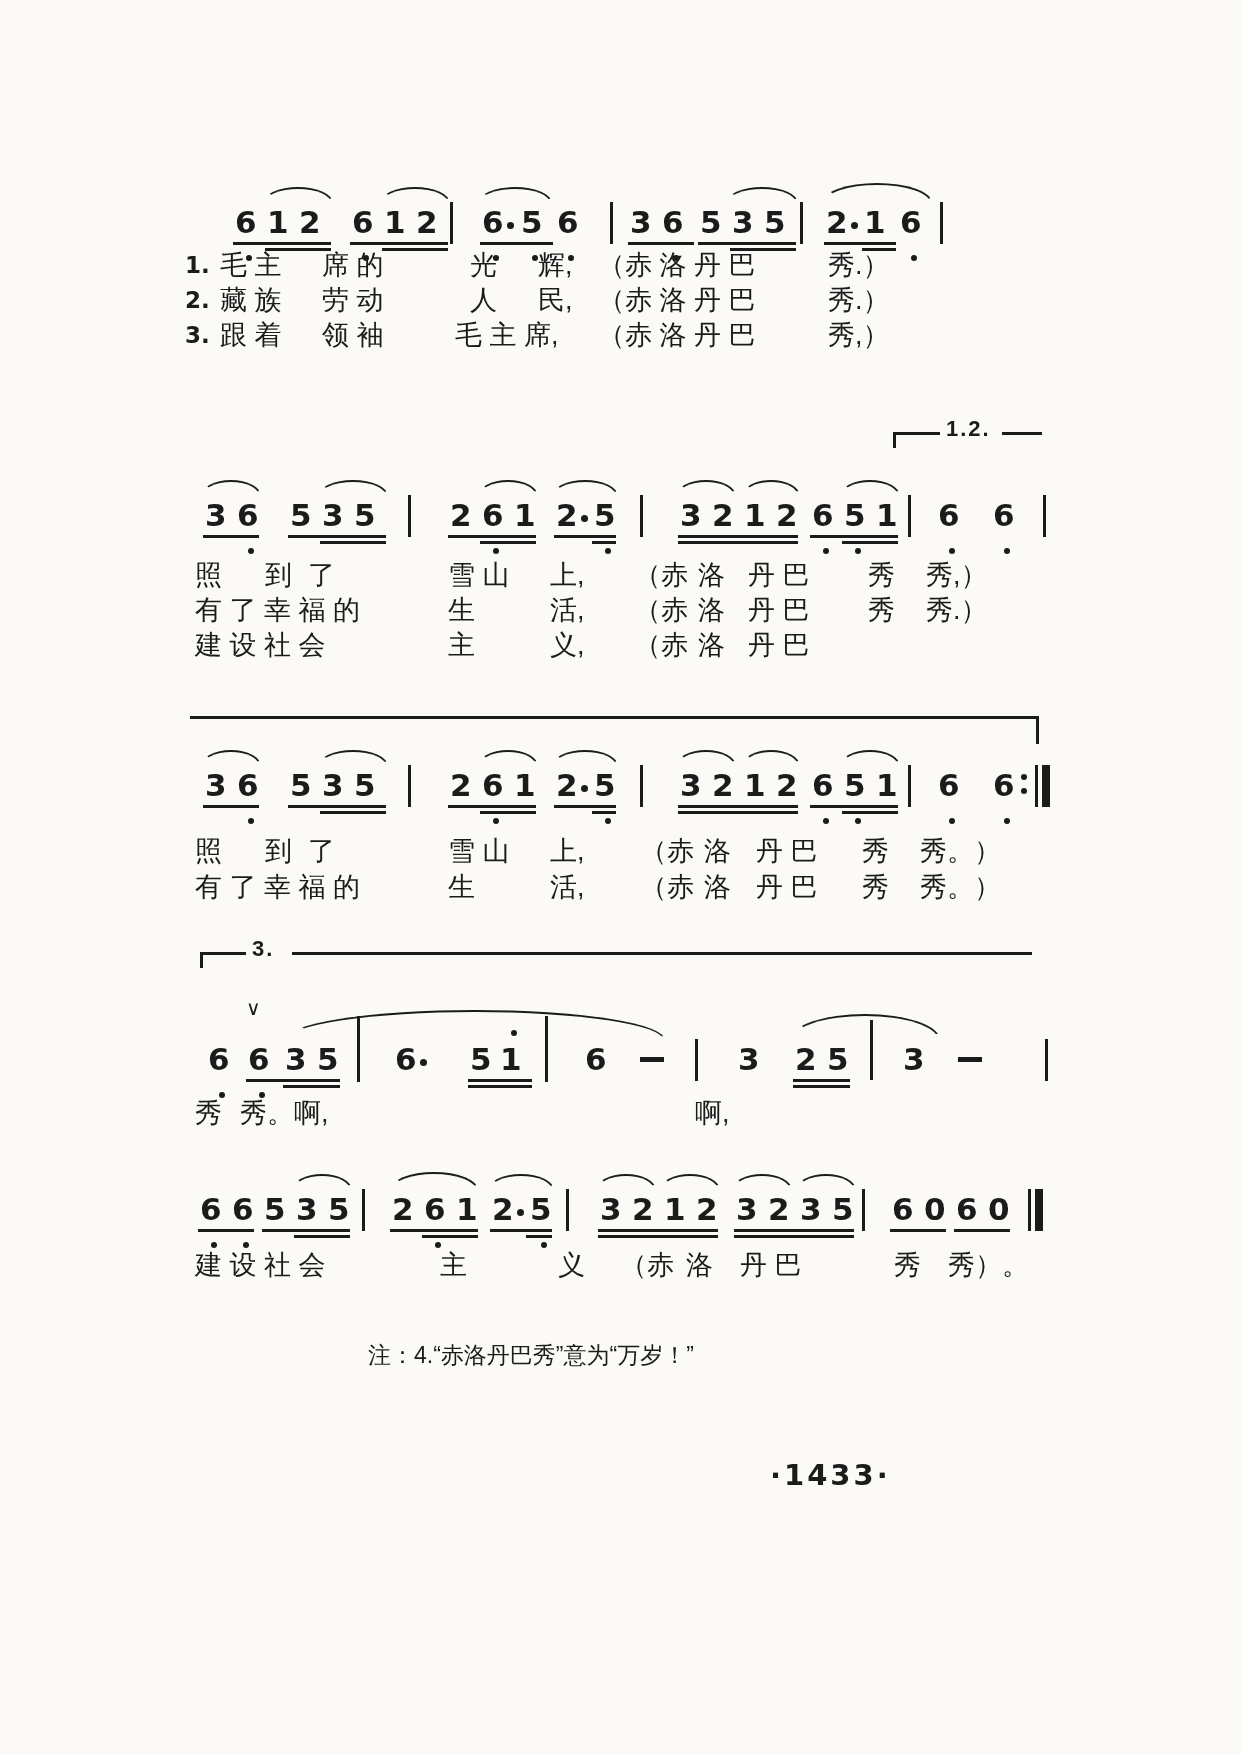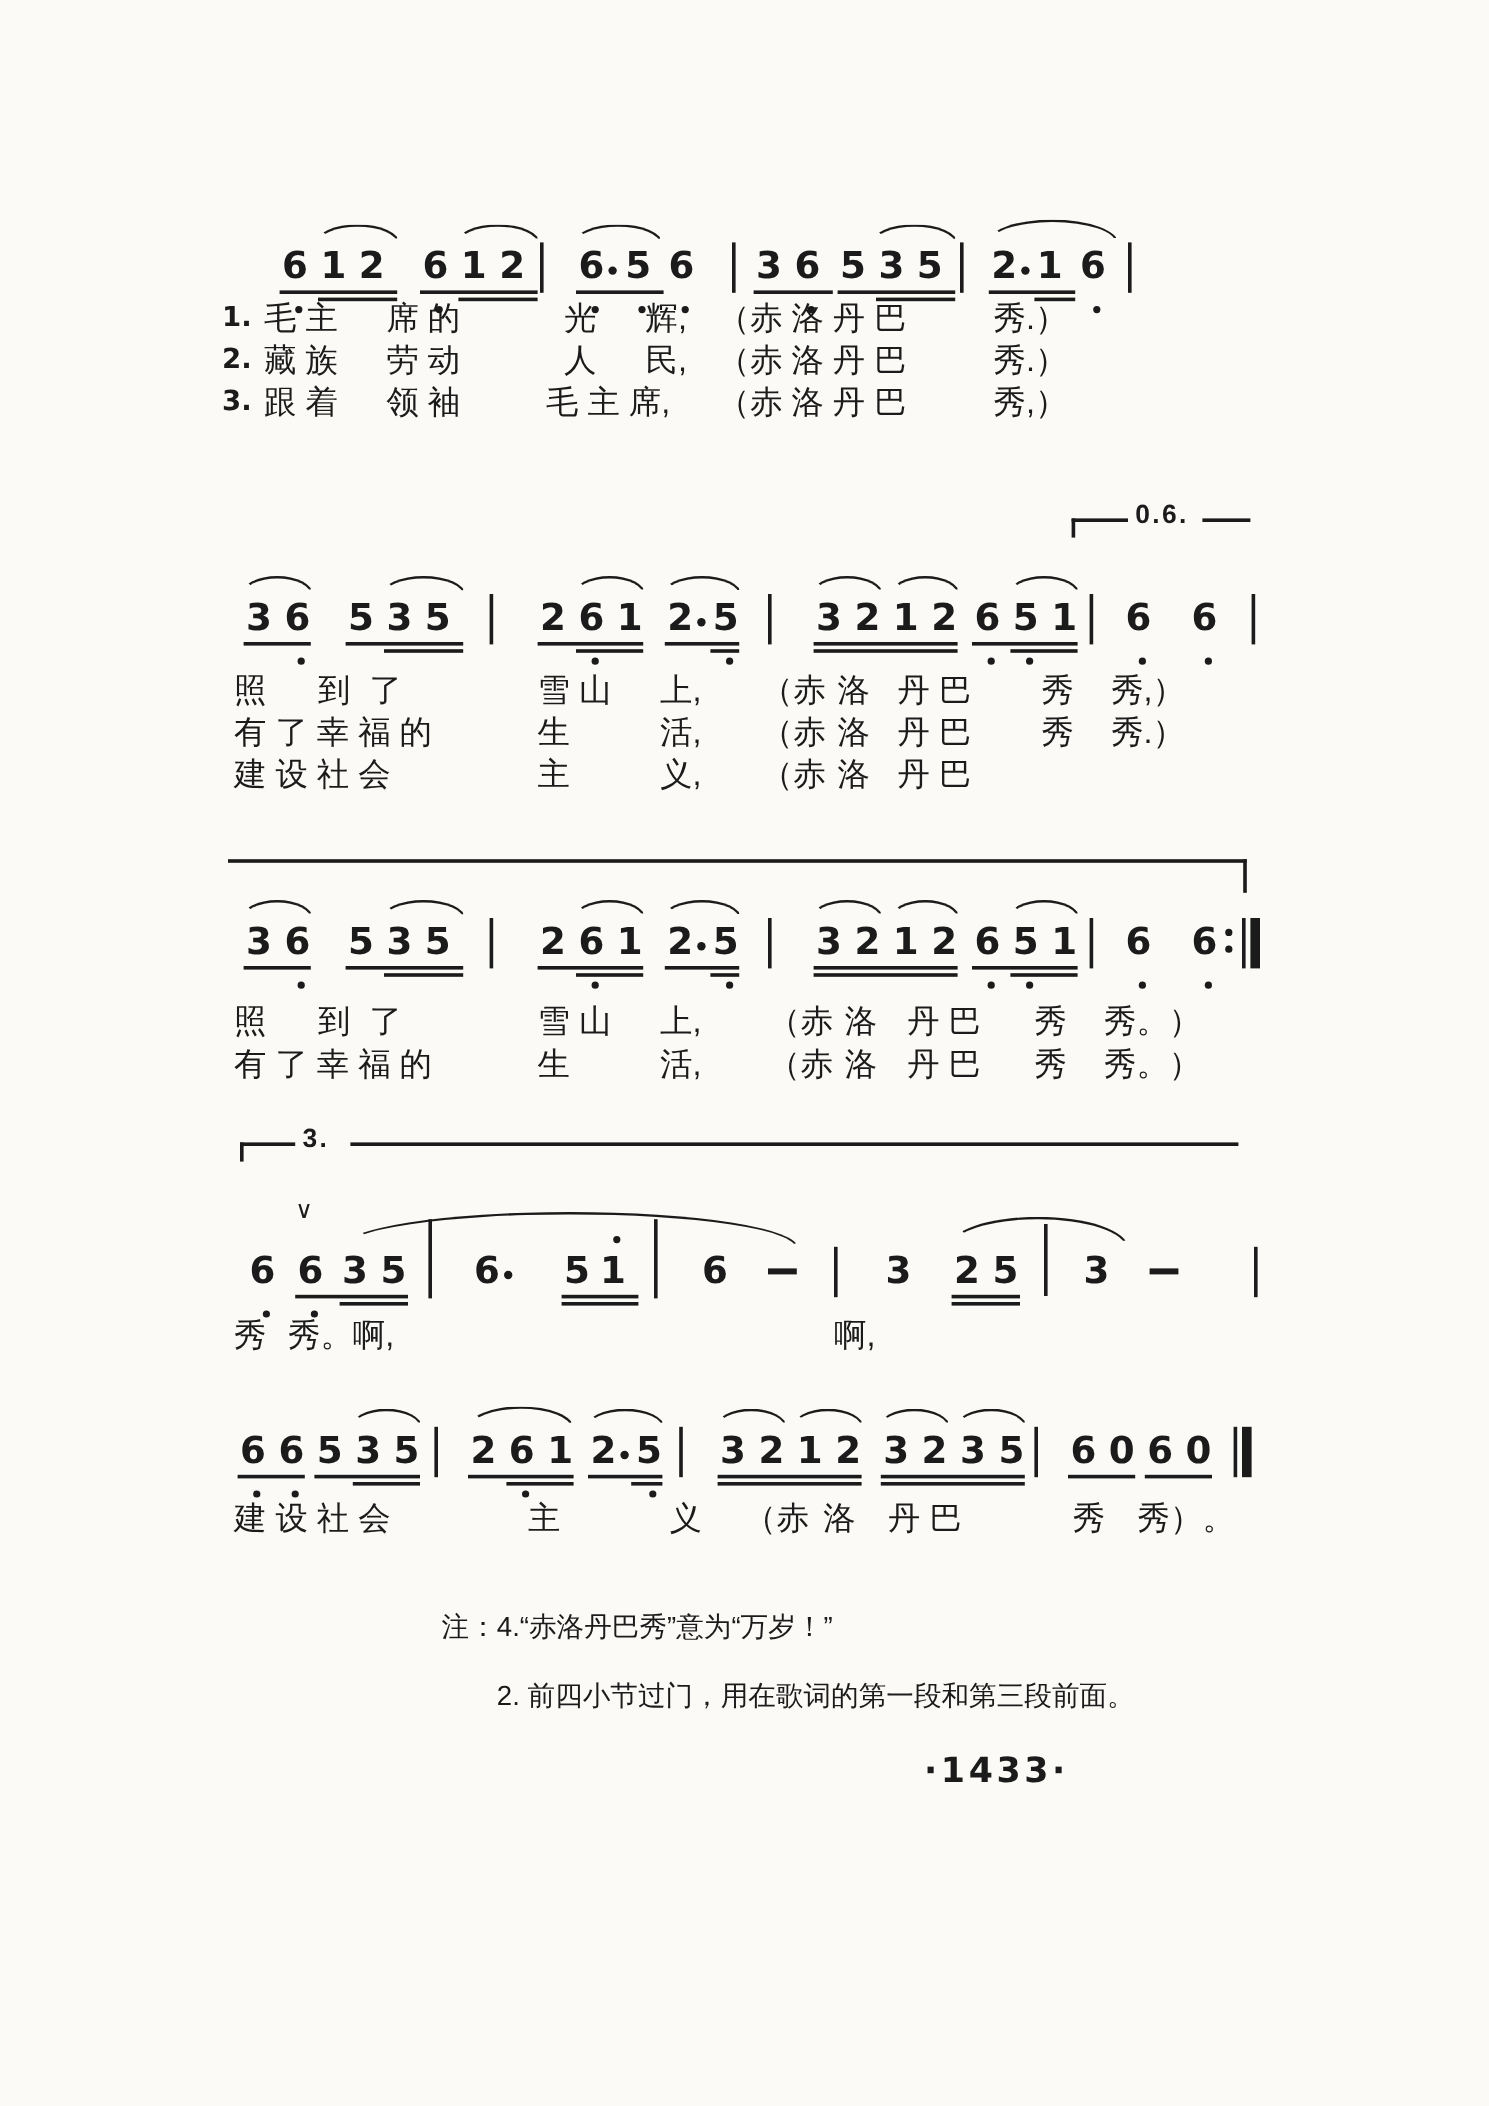"0.6." span.vlabel { text: 0.6 -> 1.2 }
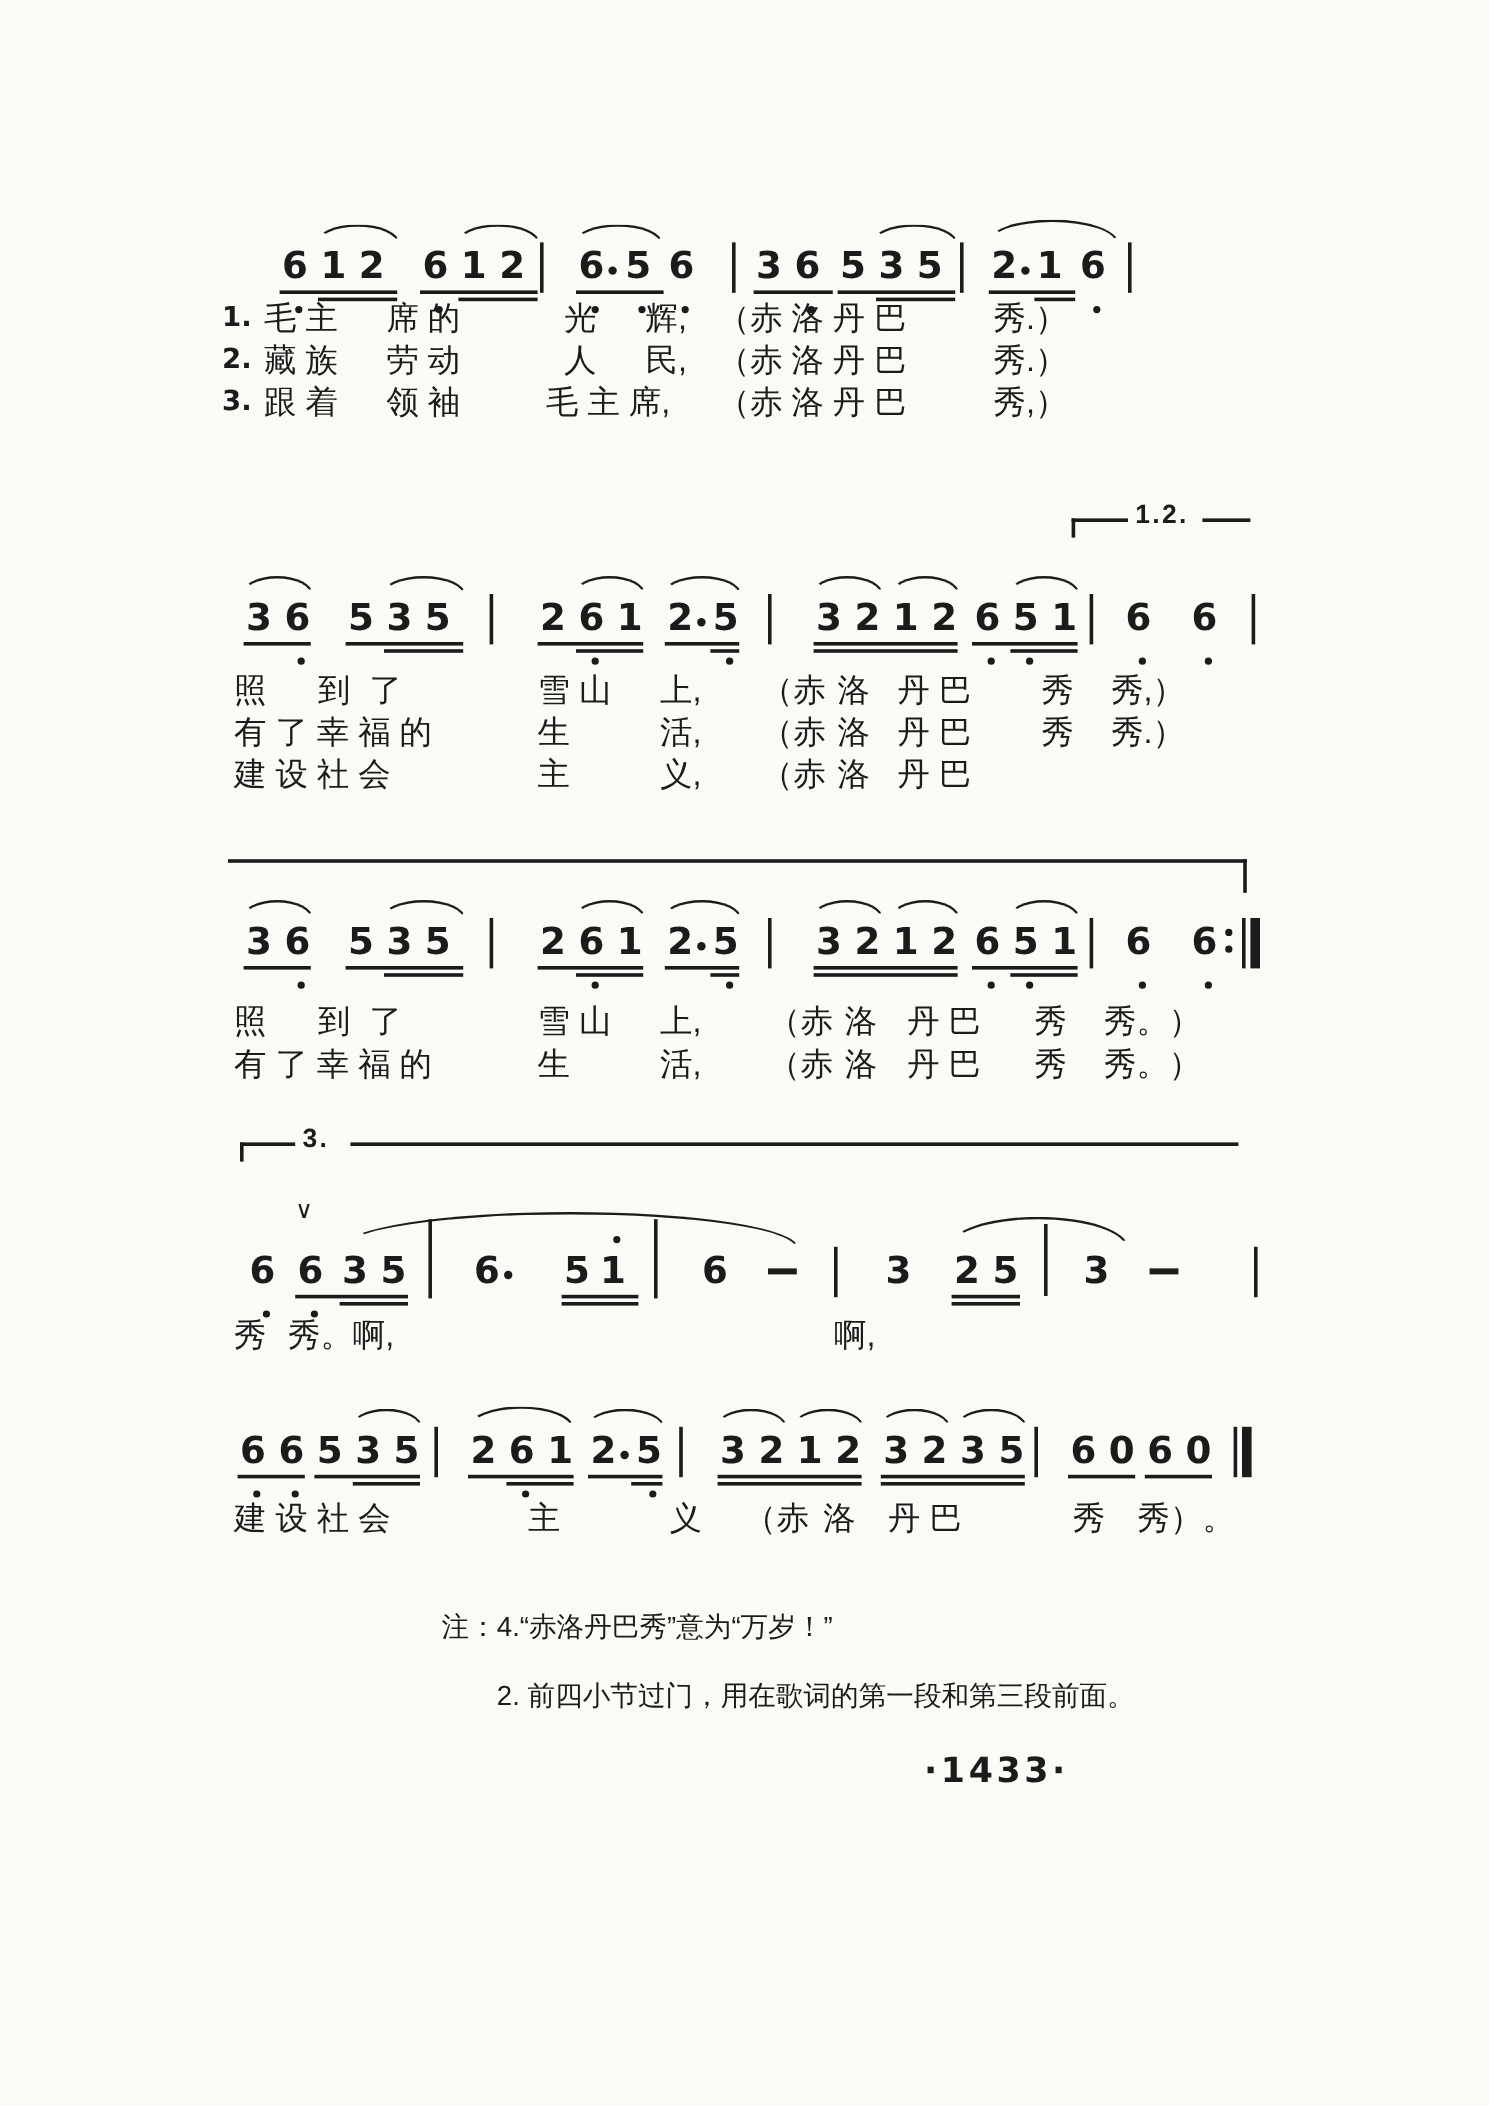"2. 前四小节过门，用在歌词的第一段和第三段前面。" span.fn { html: <span>2. 前四小节过门，用在歌词的第一段和第三段前面。</span> -> none }
